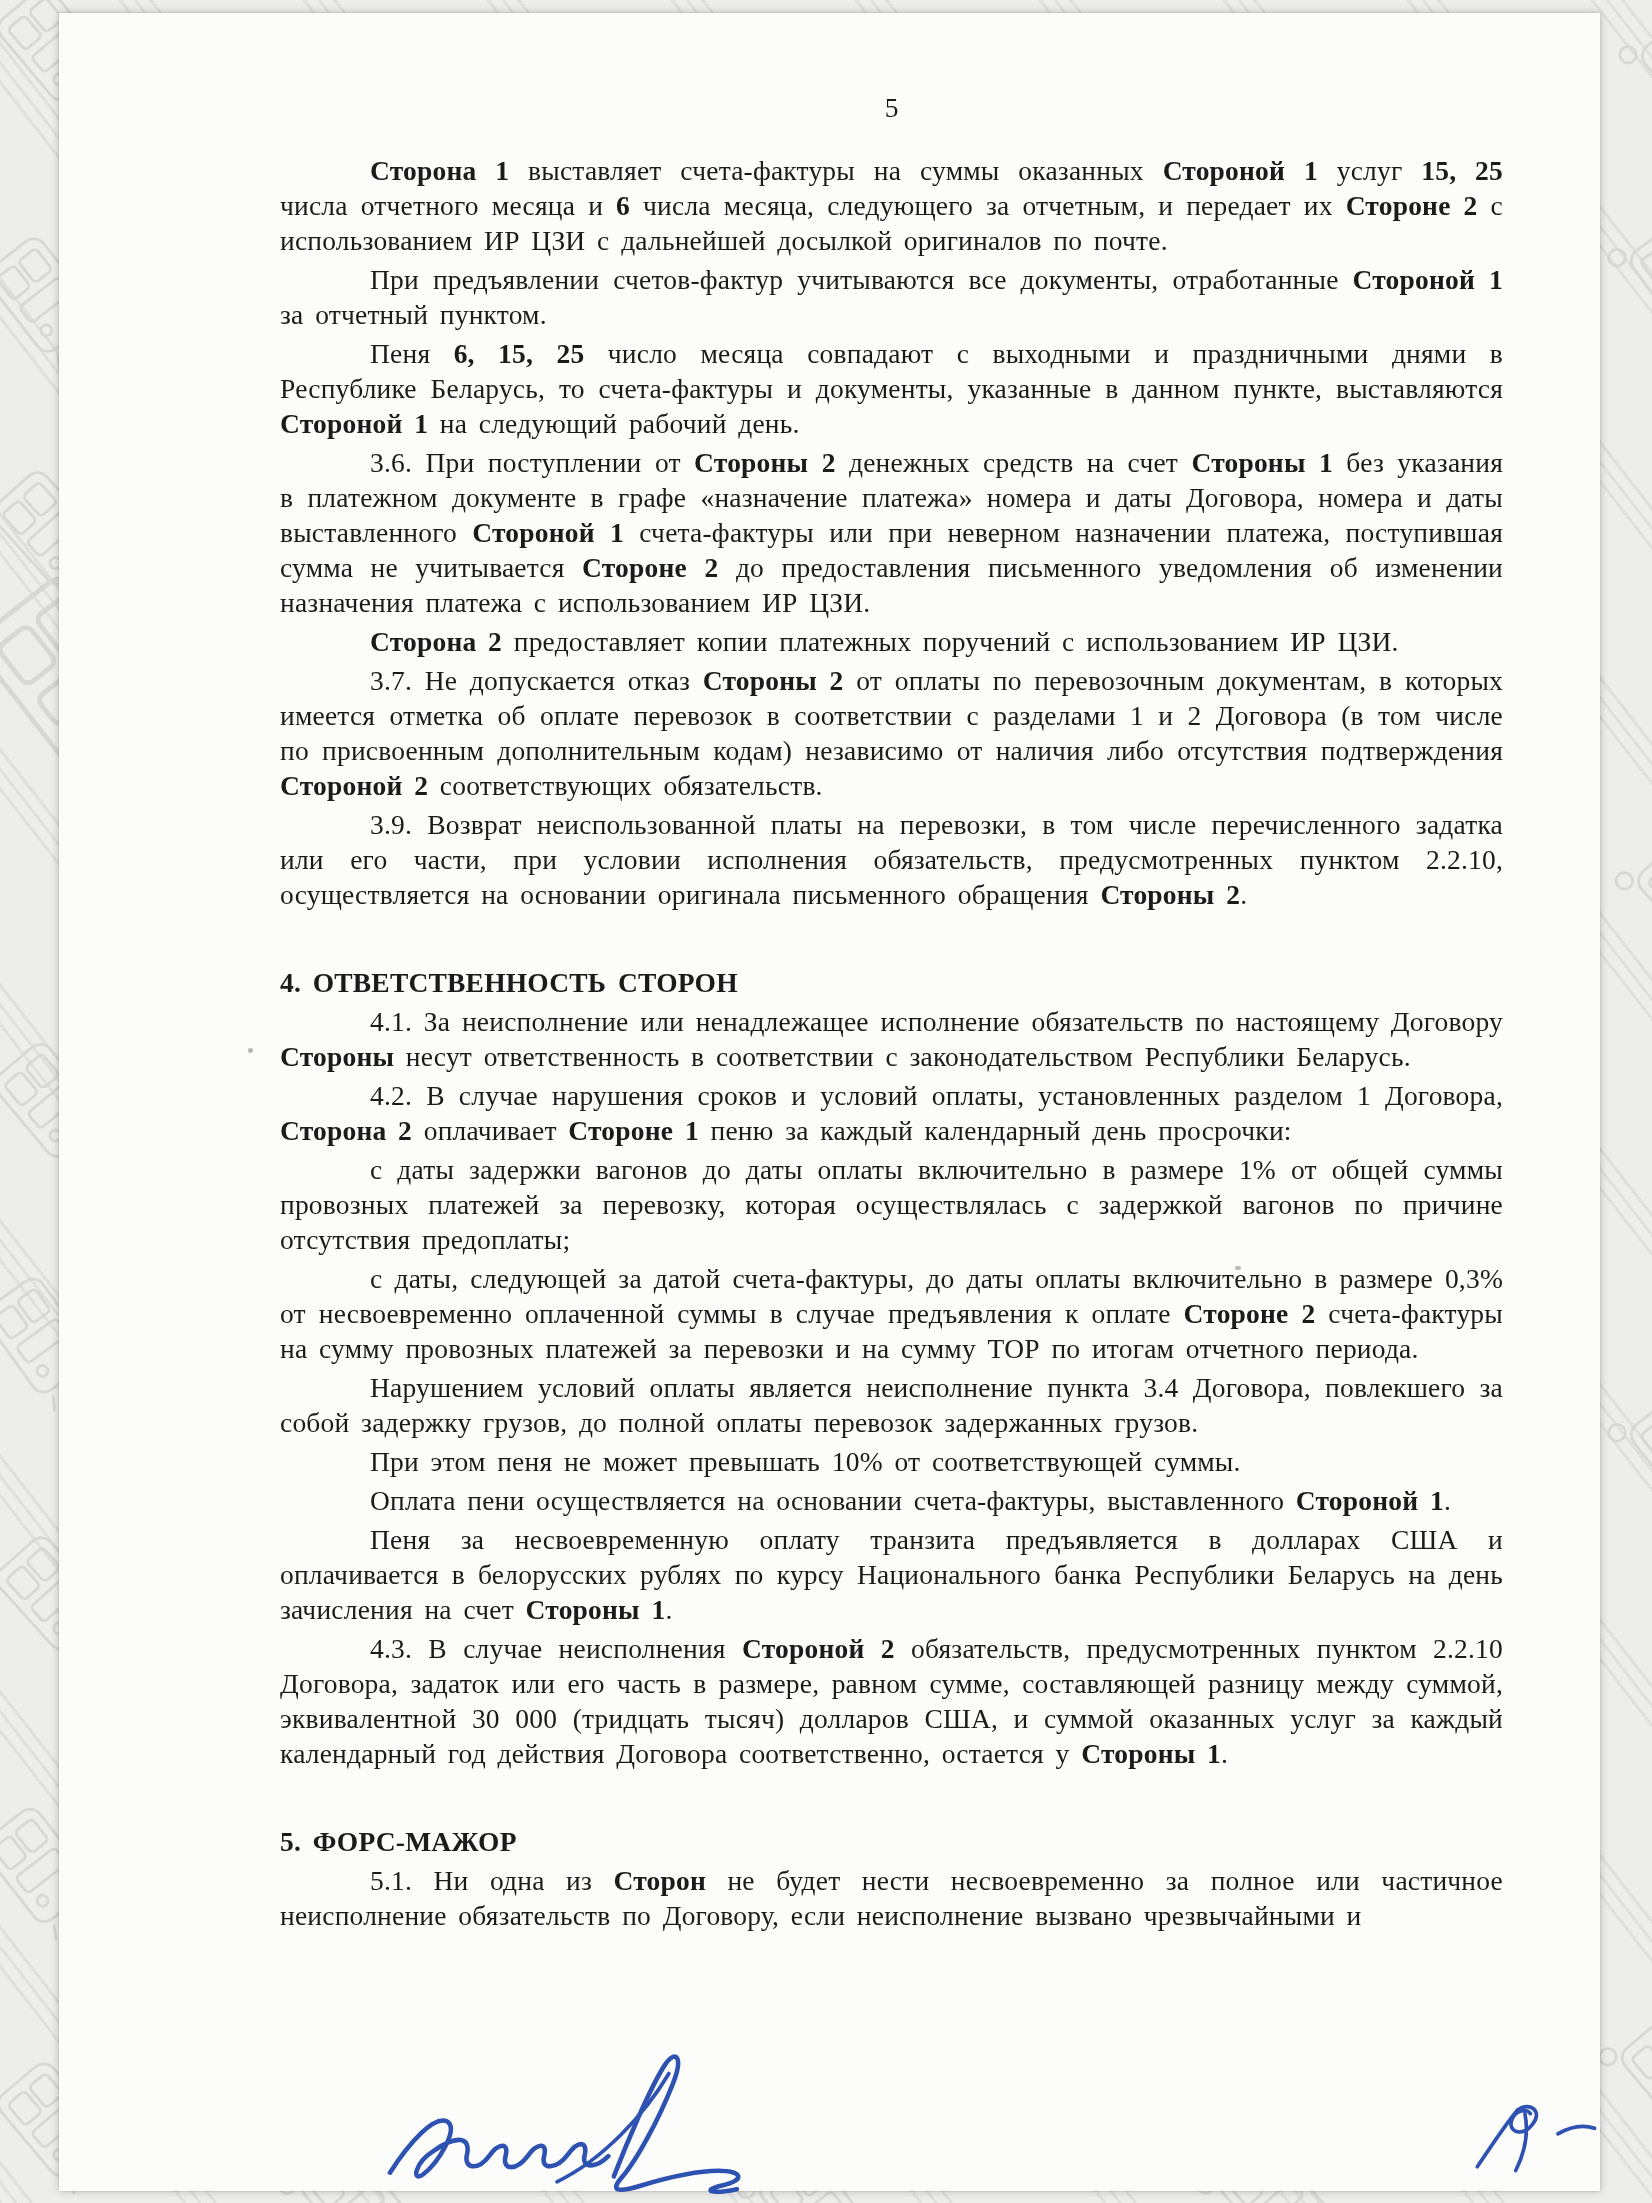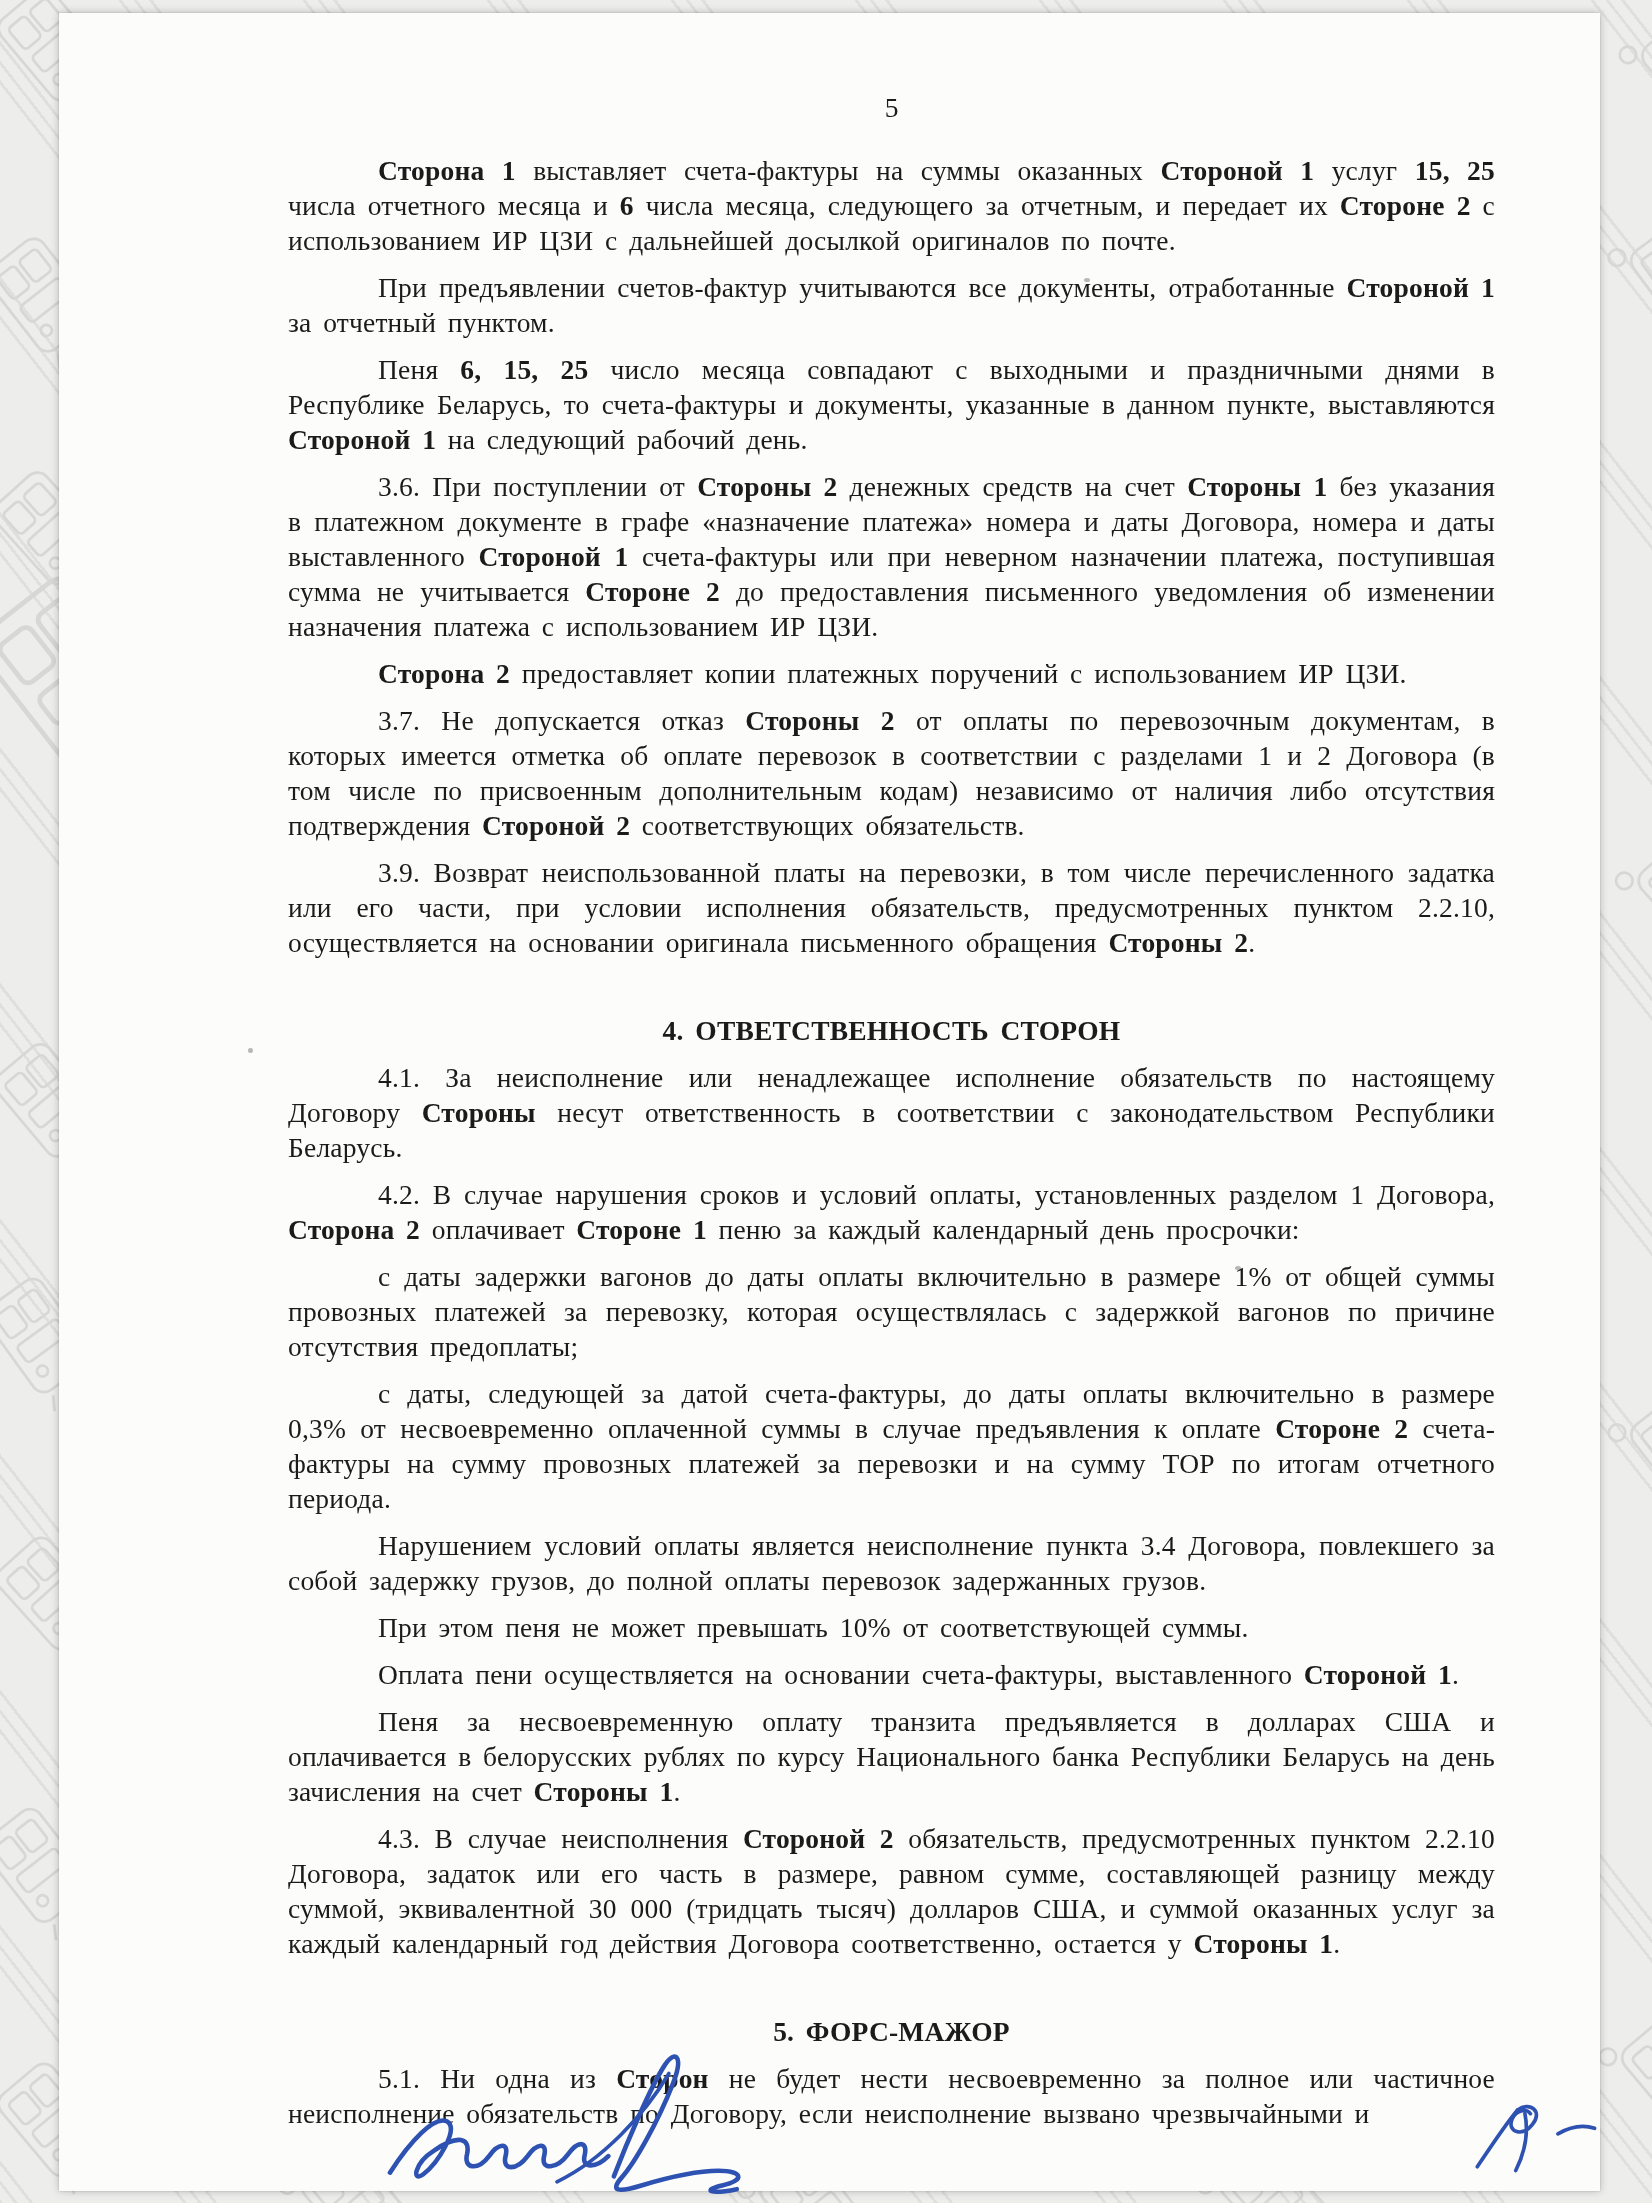"Сторона 1 выставляет счета-фактуры на" .content p { margin: 12px -> 4px }
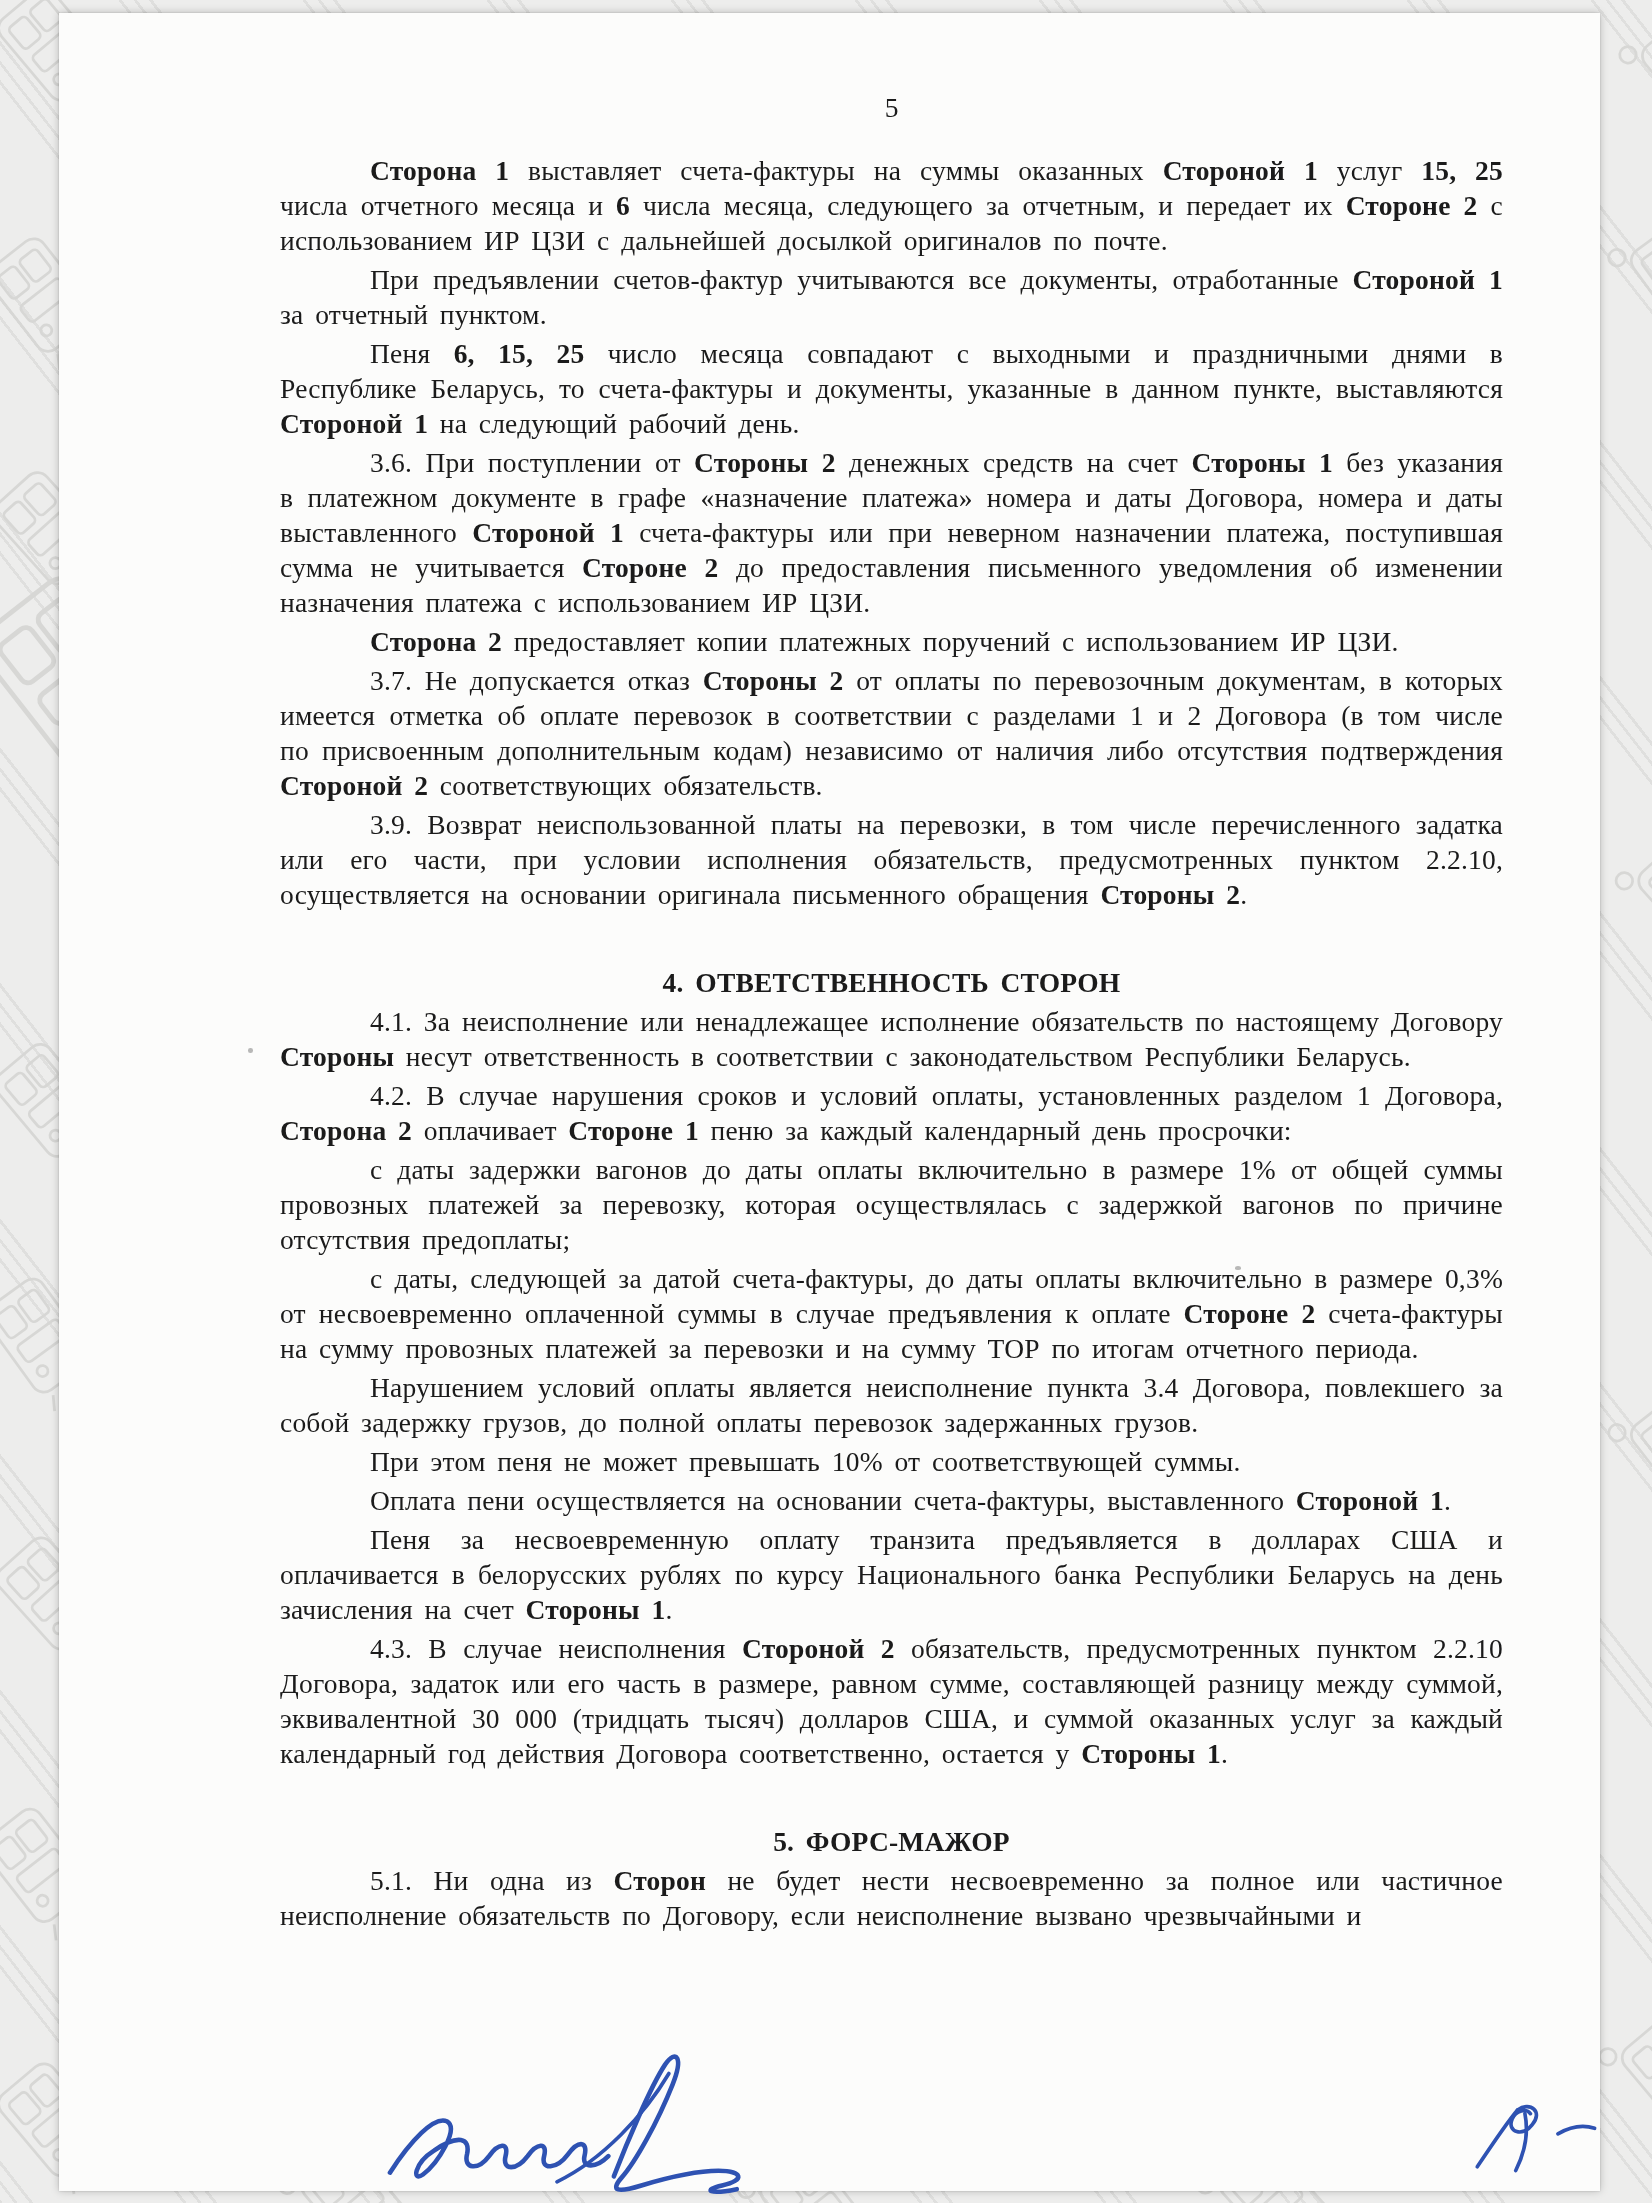"4. ОТВЕТСТВЕННОСТЬ СТОРОН" .content p.heading { text-align: center -> left }
